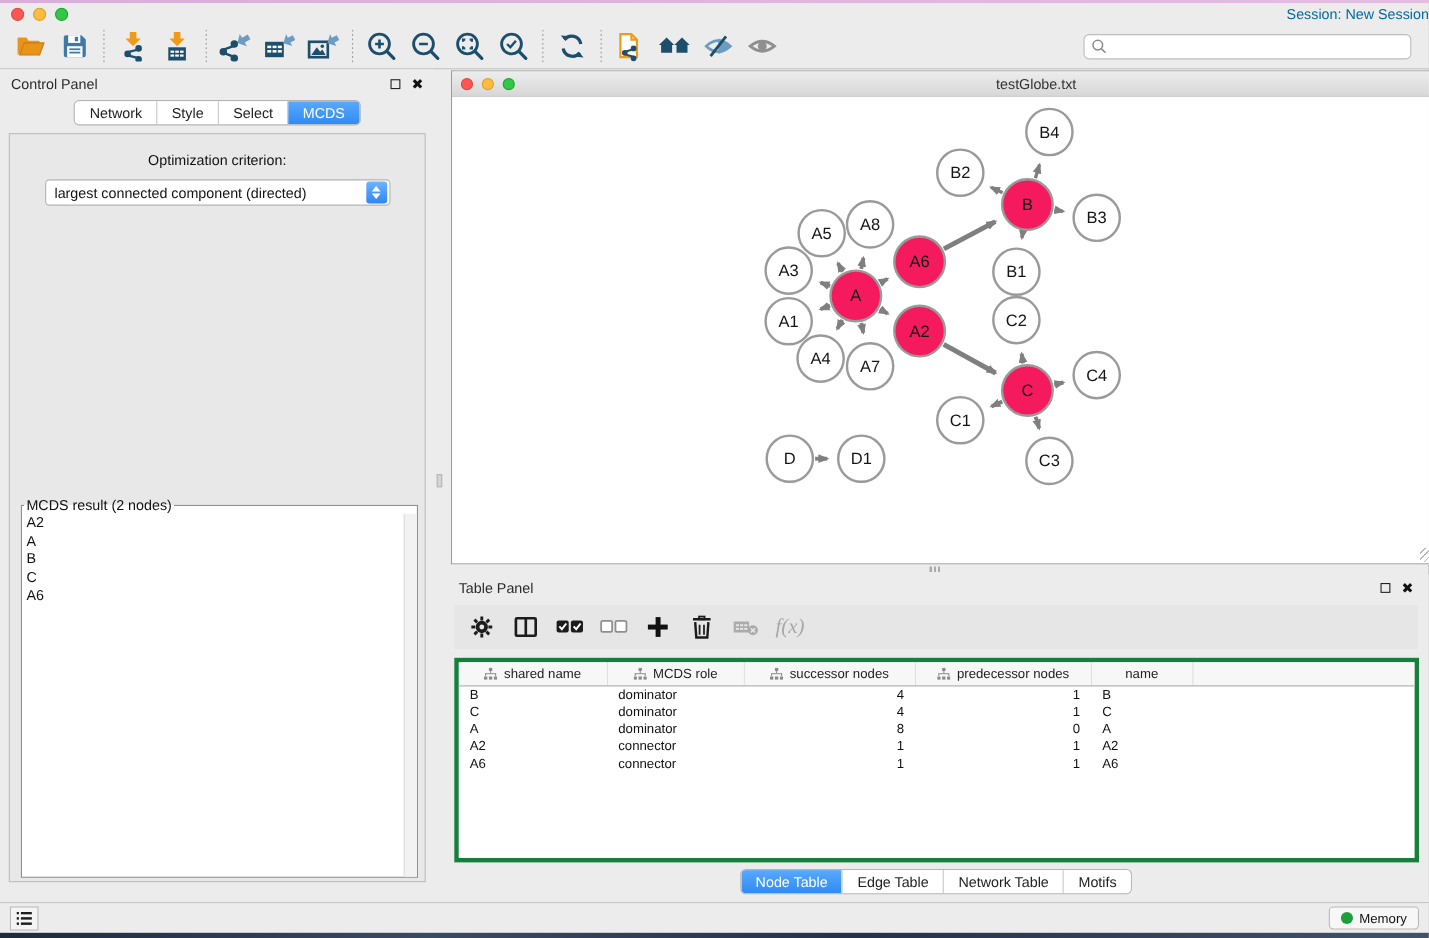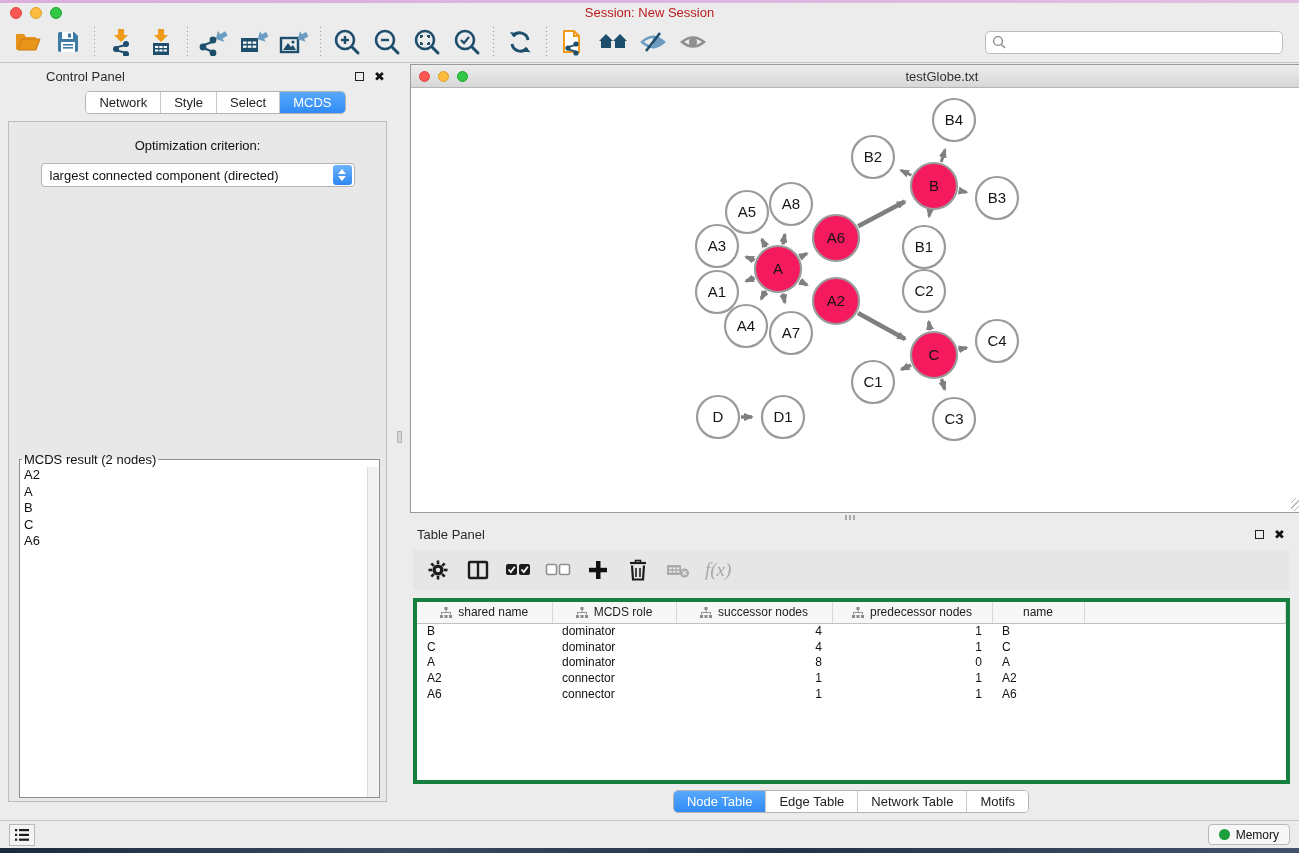"Session: New Session" .titlebar-title { color: #b91c1c -> #0369a1; text-align: center -> right }
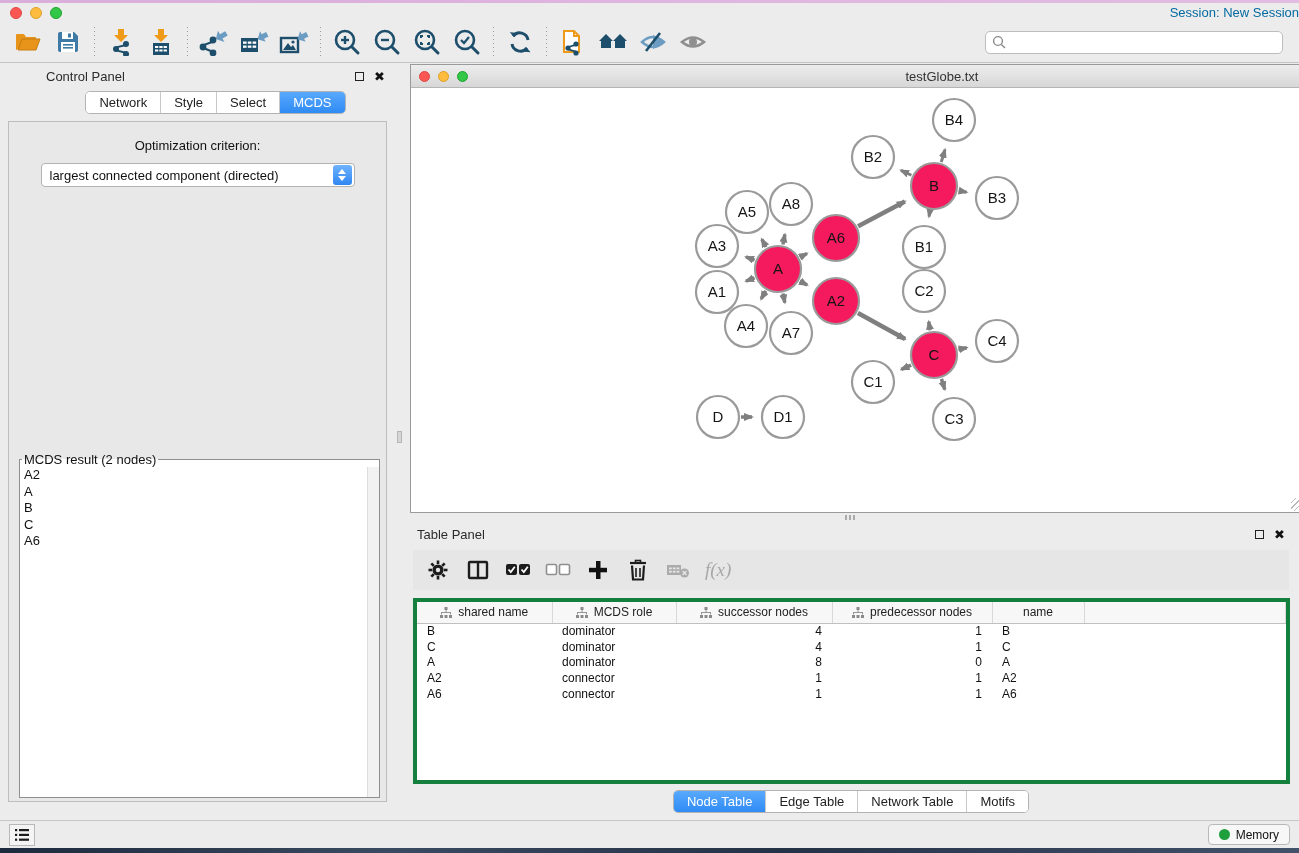"Control Panel" .control-panel { padding-left: 36px -> none }
